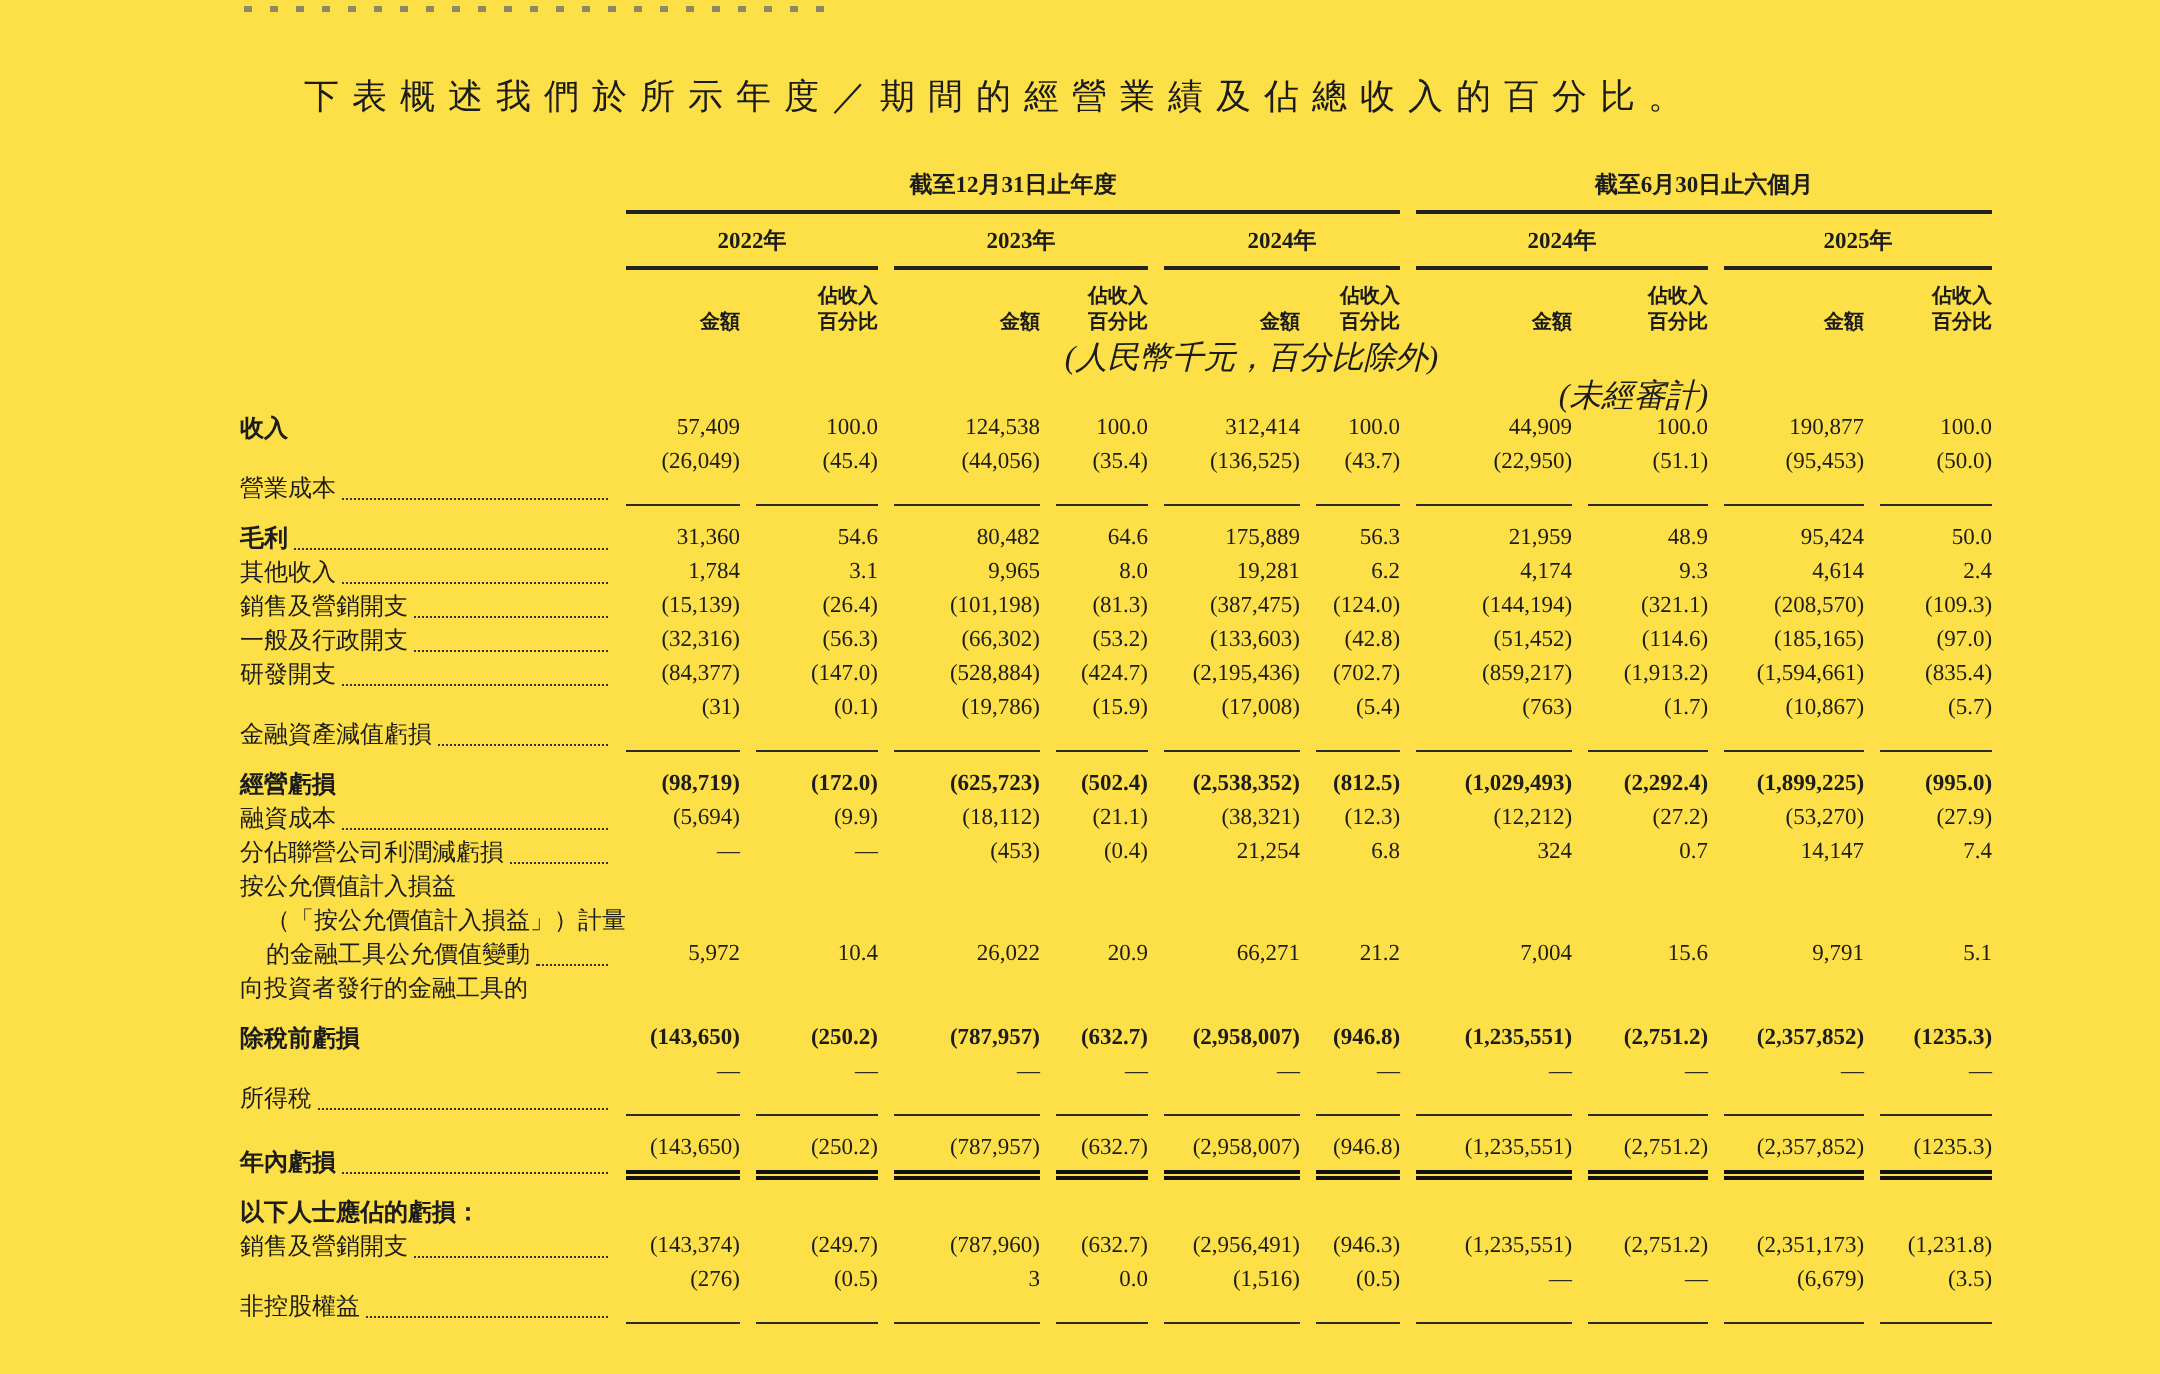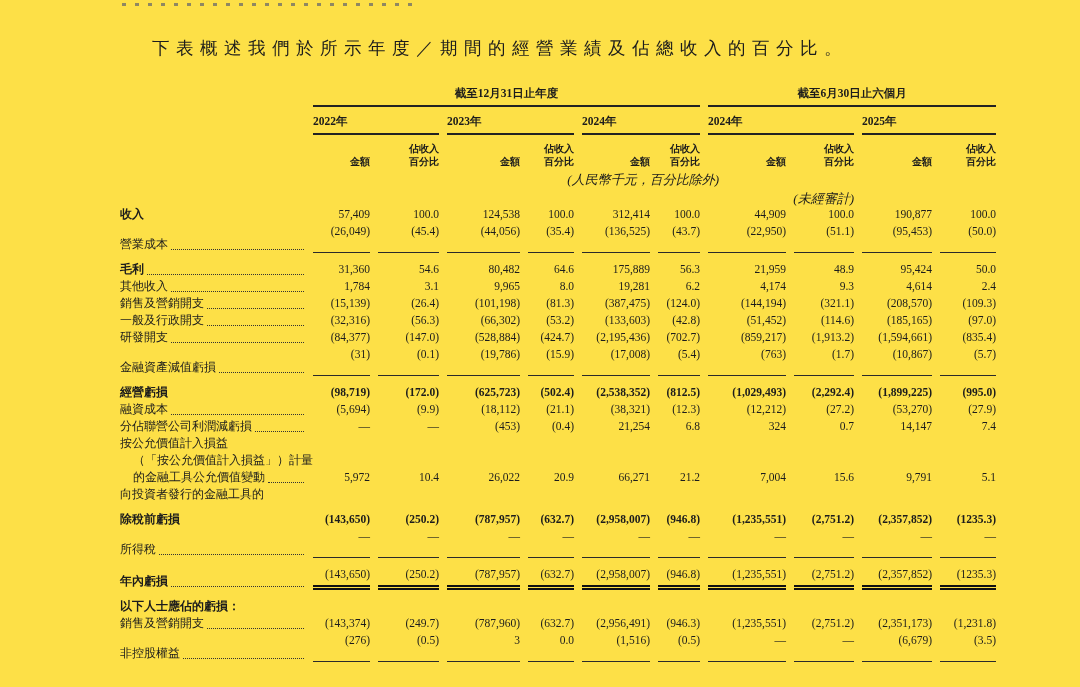"2022年" td.yhdr { text-align: left -> center }
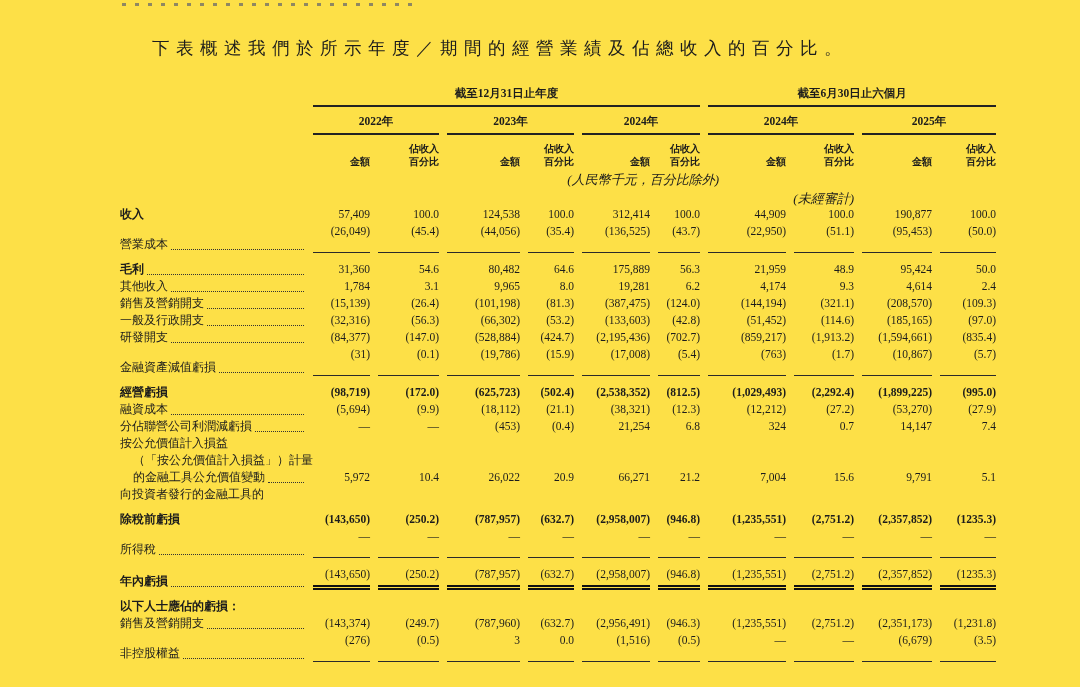"(人民幣千元，百分比除外)" td.noteu { font-size: 13px -> 16px }
